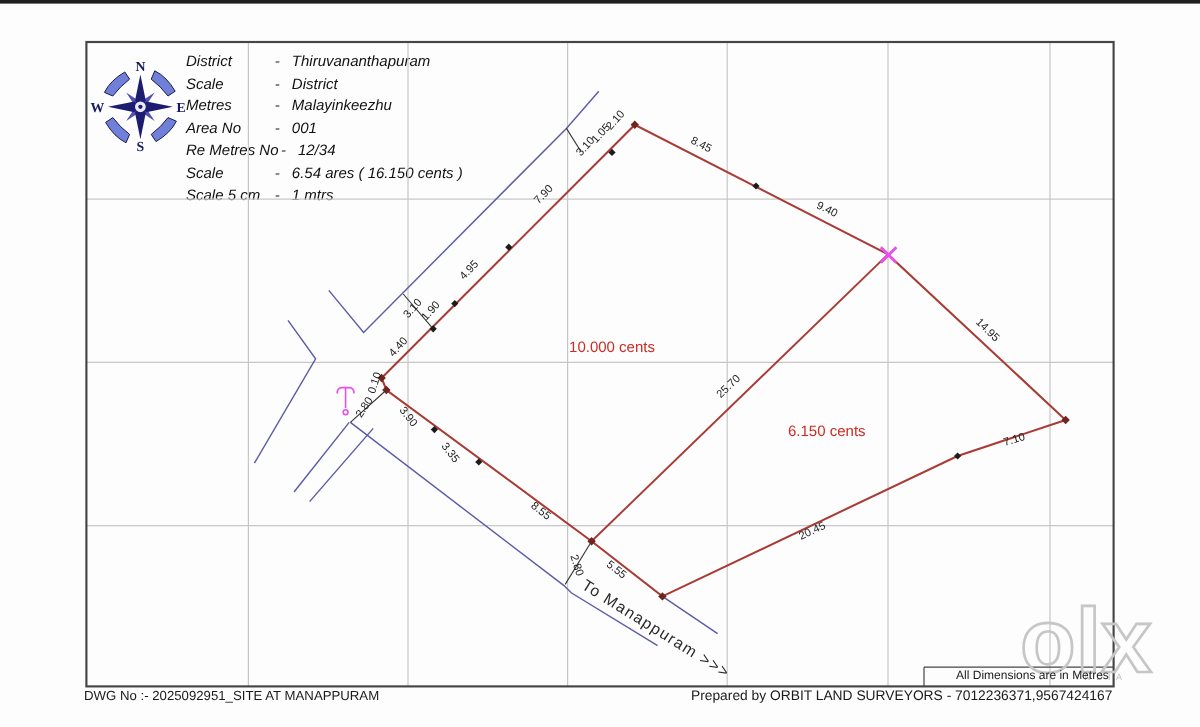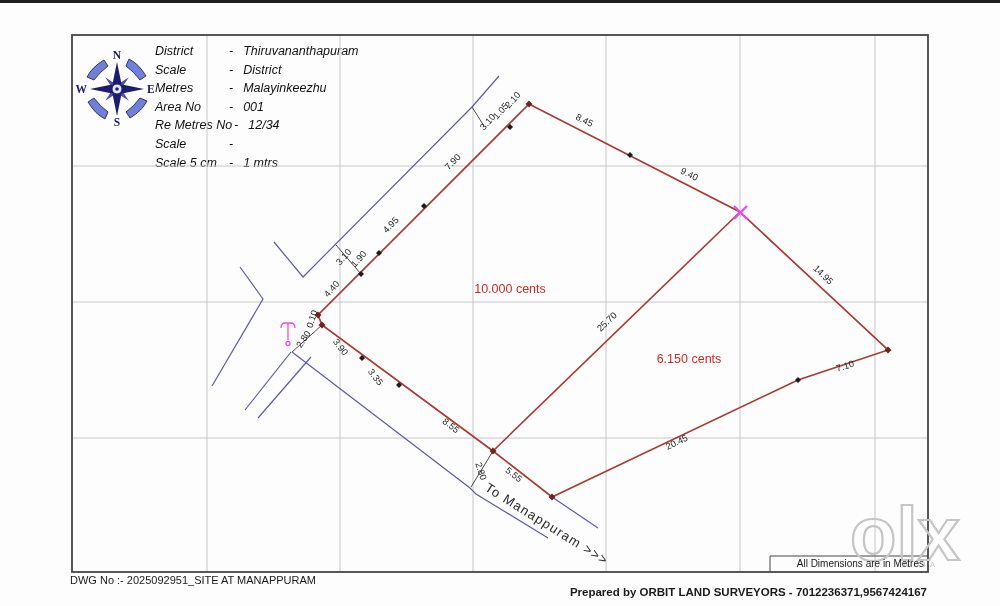"6.54 ares ( 16.150 cents" span.val { html: none -> <span>6.54 ares ( 16.150 cents )</span> }
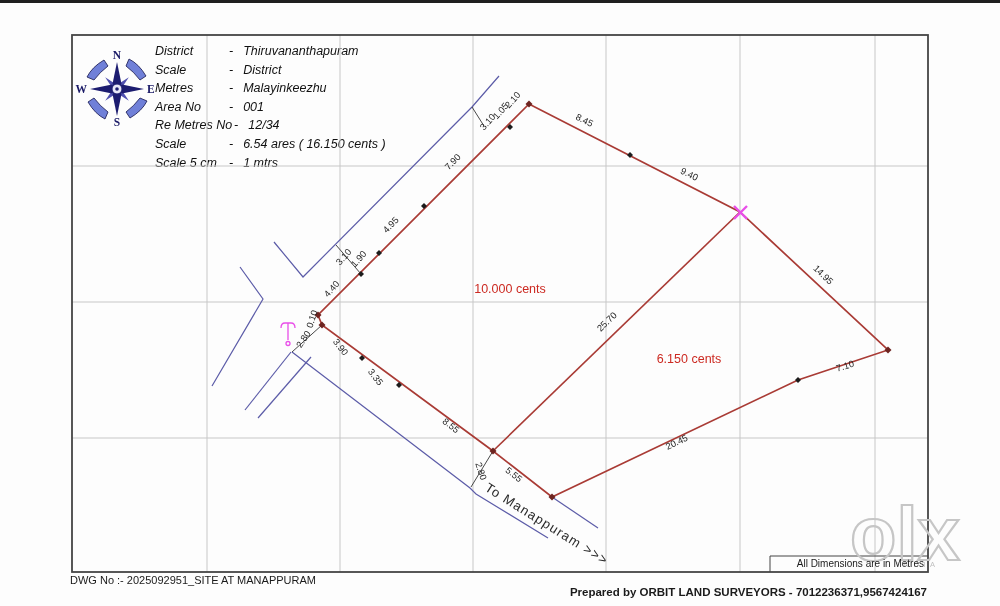"Prepared by ORBIT LAND SURVEYORS" .prepared { font-weight: bold -> none; top: 586px -> 574px }
